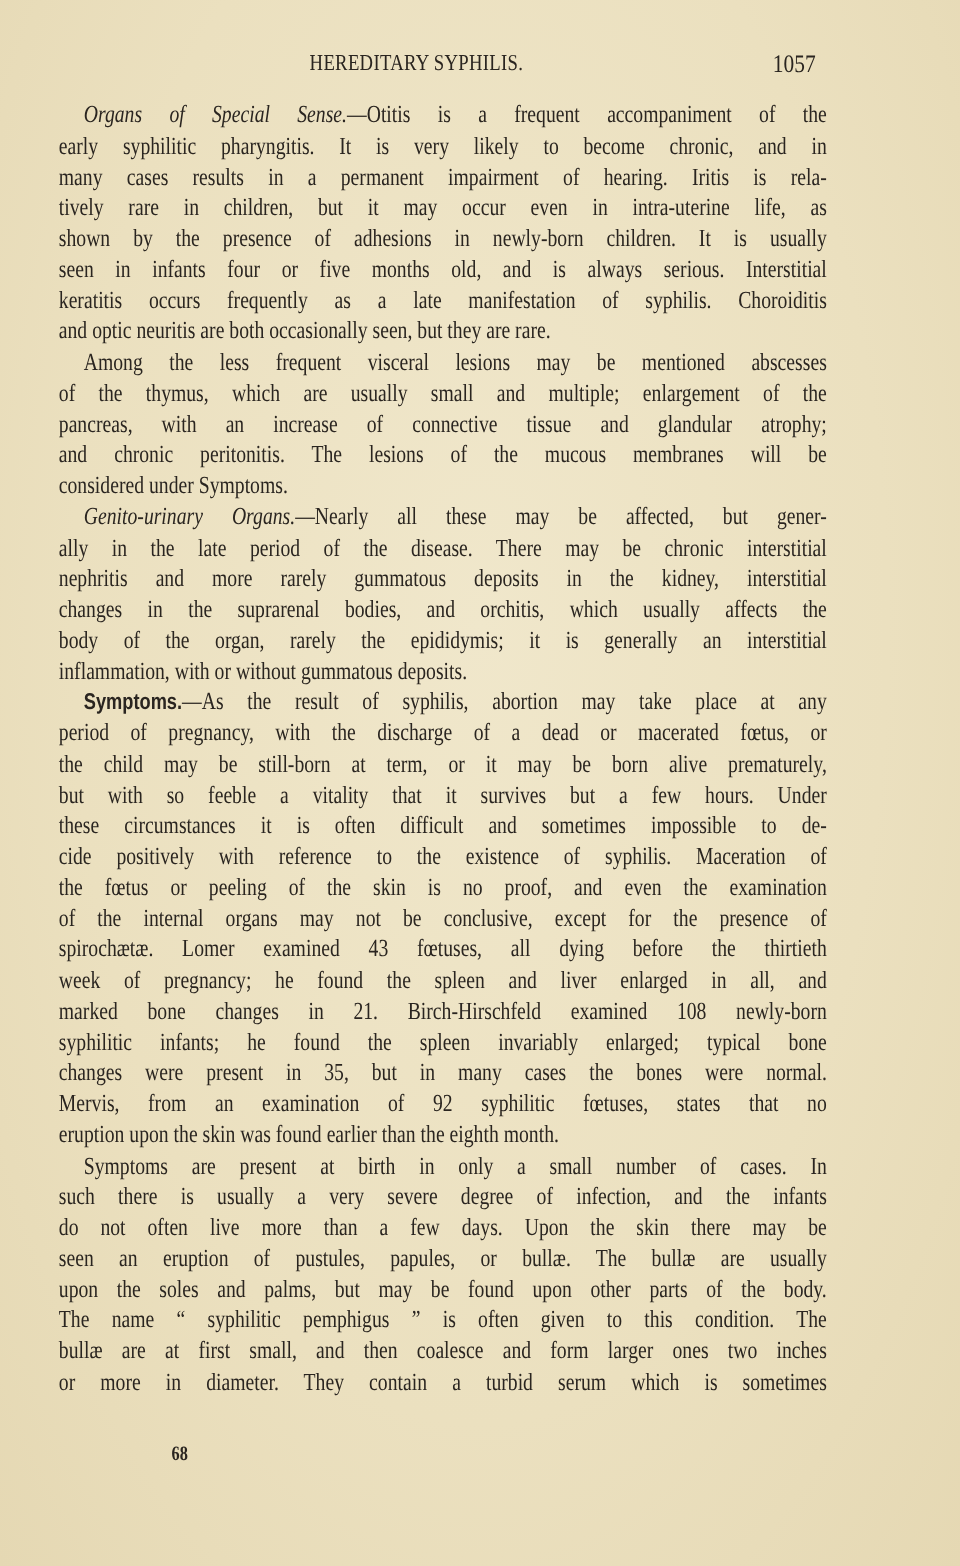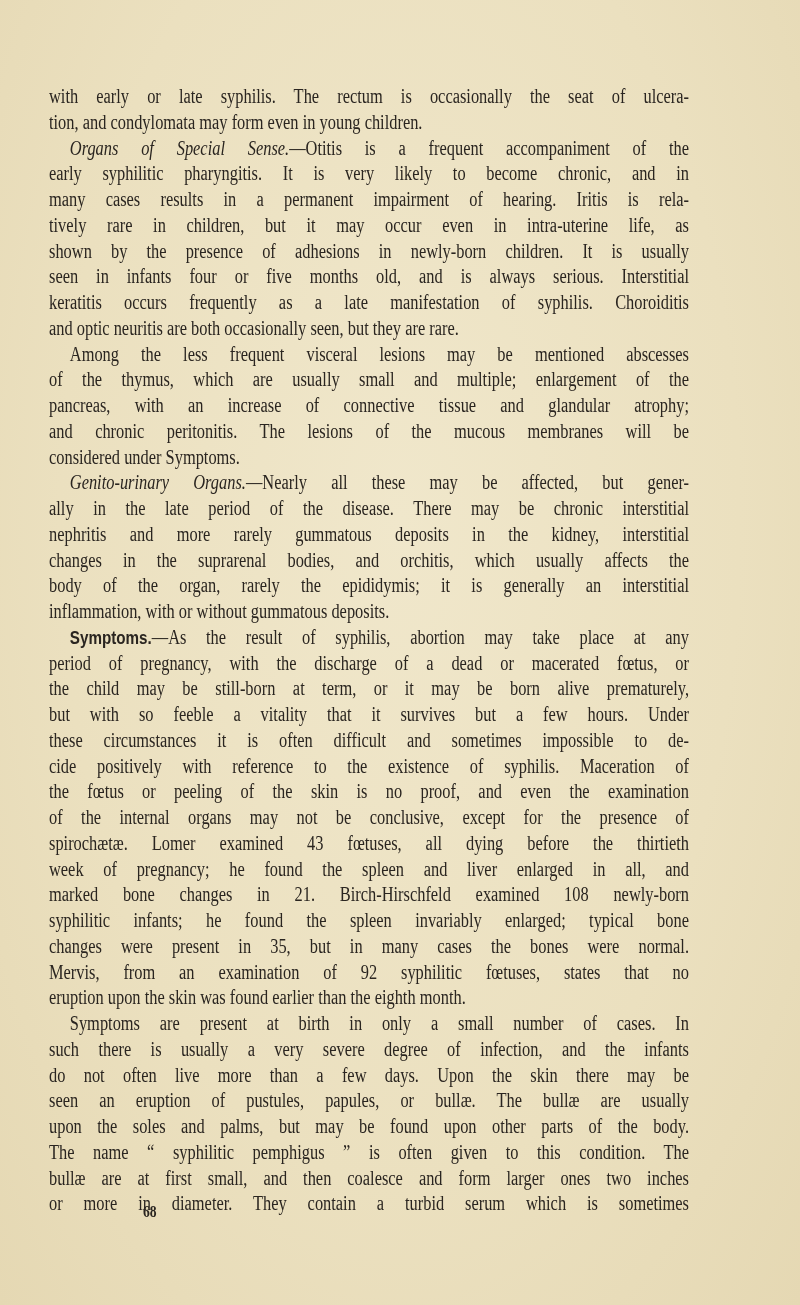"HEREDITARY SYPHILIS." div.running-head { html: none -> <div> <span>HEREDITARY SYPHILIS.</span> <span>1057</span> </div> }
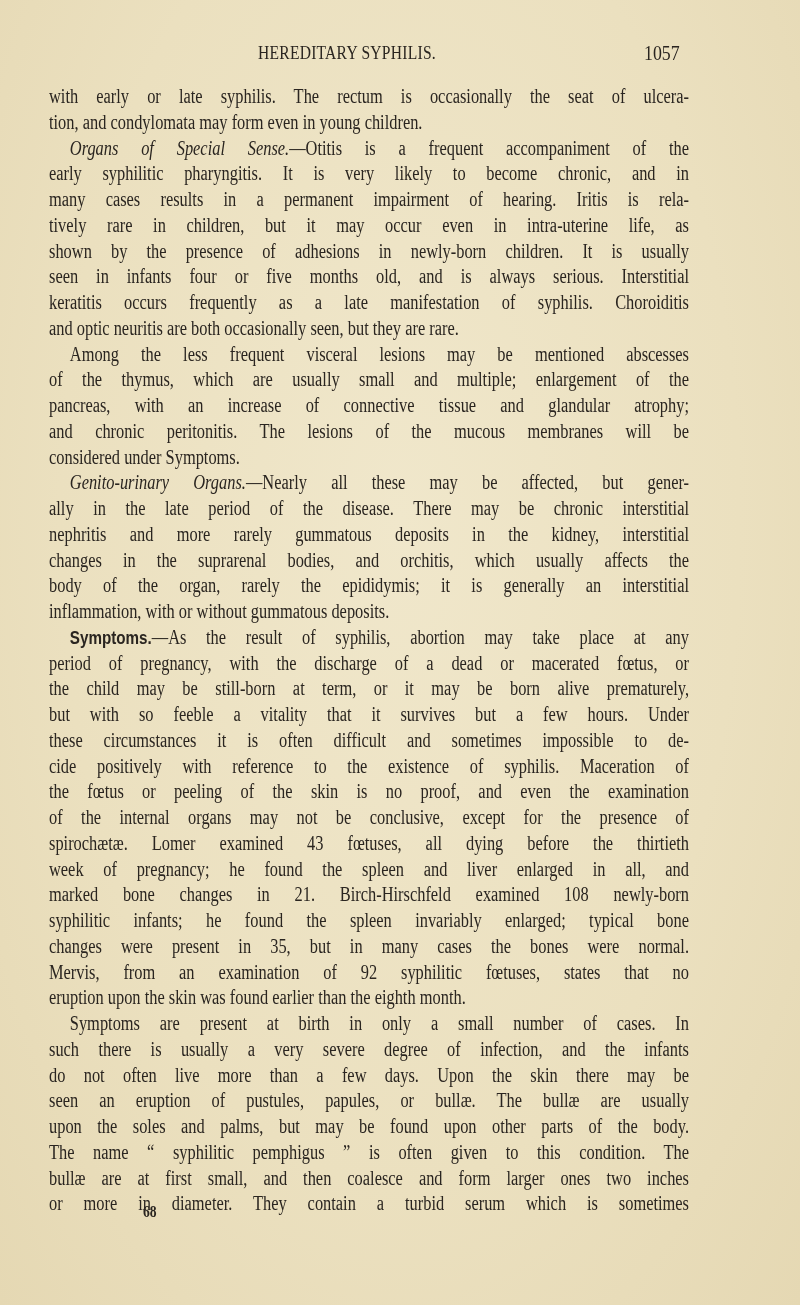"with early or late syphilis." div { html: <div> <div>with early or late syphilis. The rectum is occasionally the seat of ulcera-</div> <div>tion, and condylomata may form even in young children.</div> </div> -> none }
